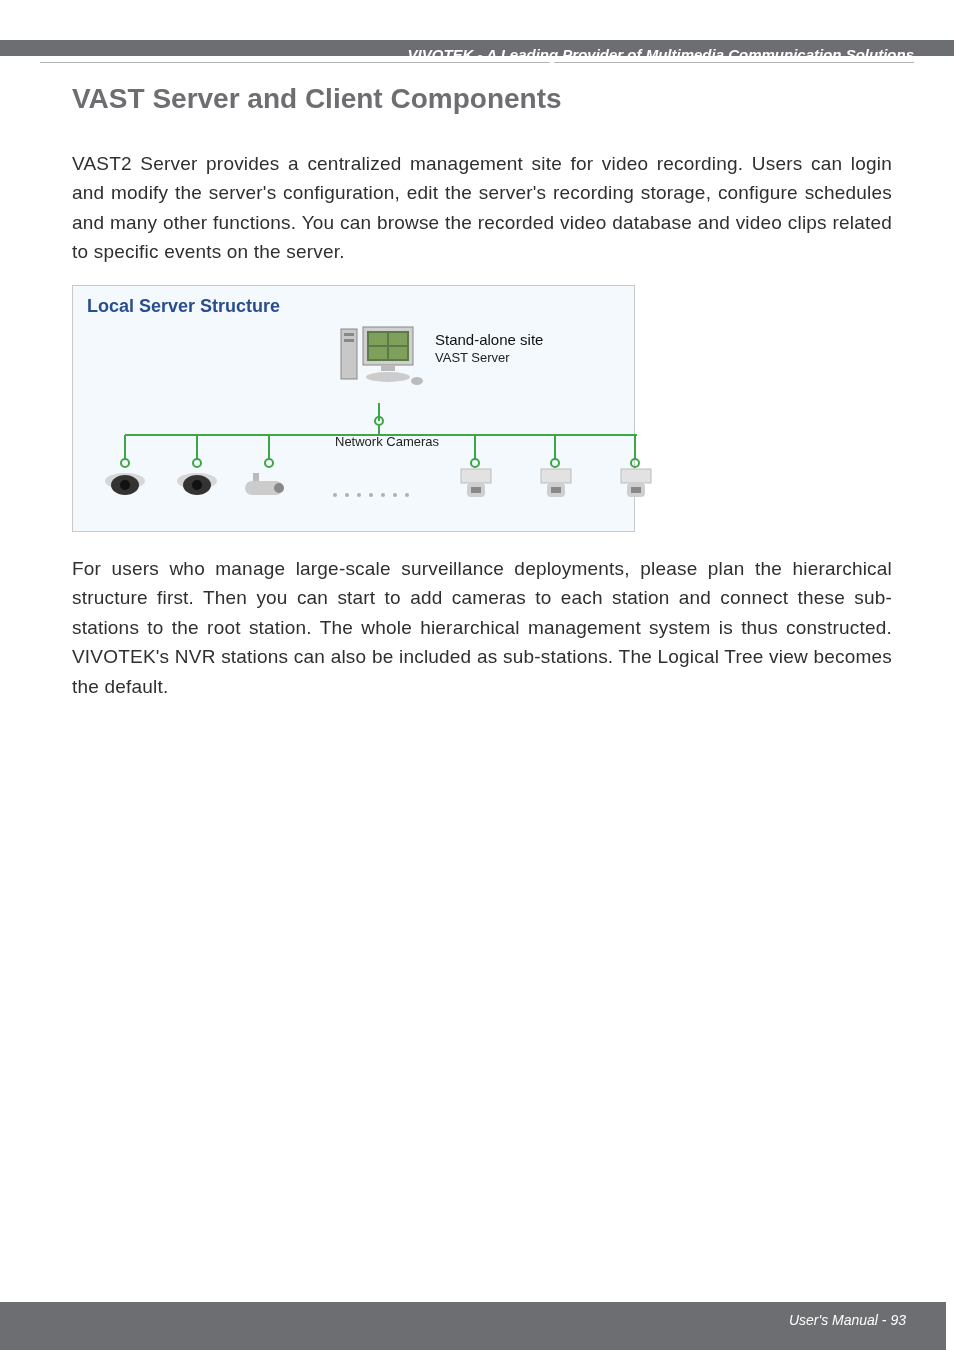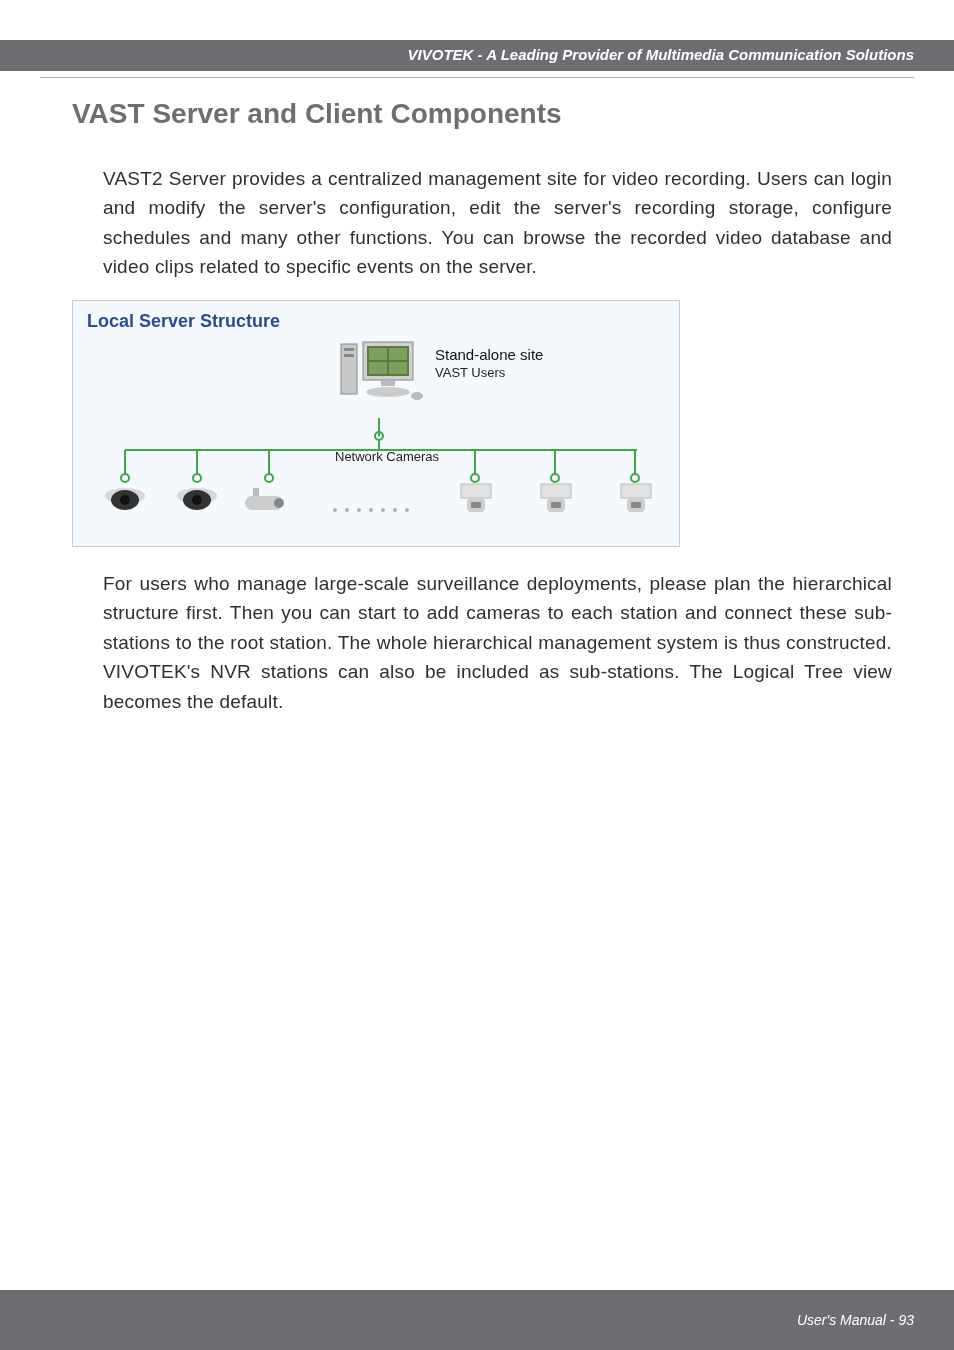"VIVOTEK - A Leading Provider" .header-band { height: 31px -> 16px }
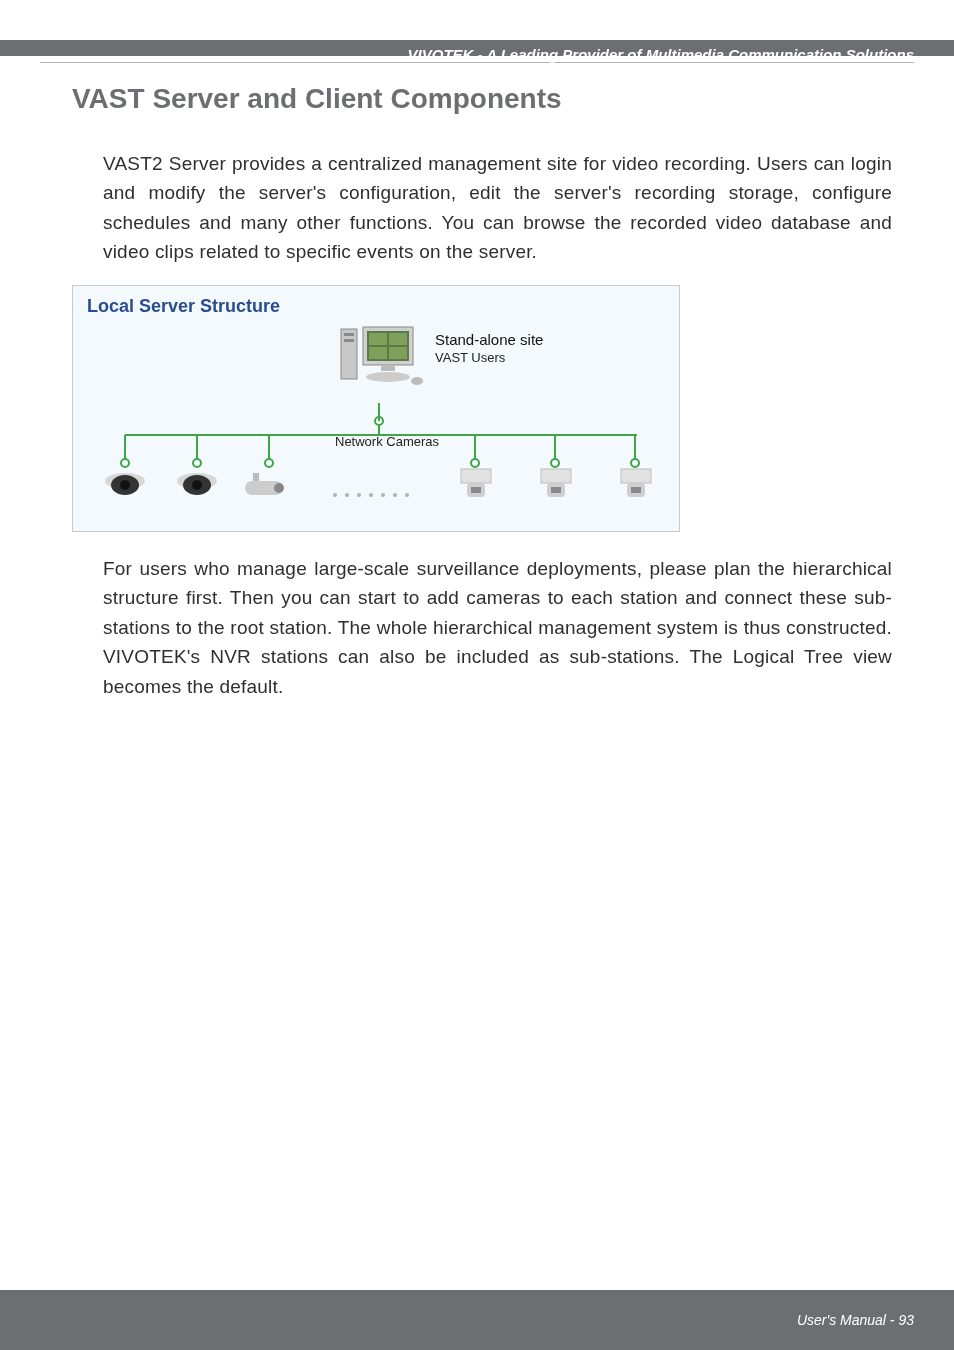"VAST2 Server provides a centralized" p.body-para { margin-left: 31px -> none }
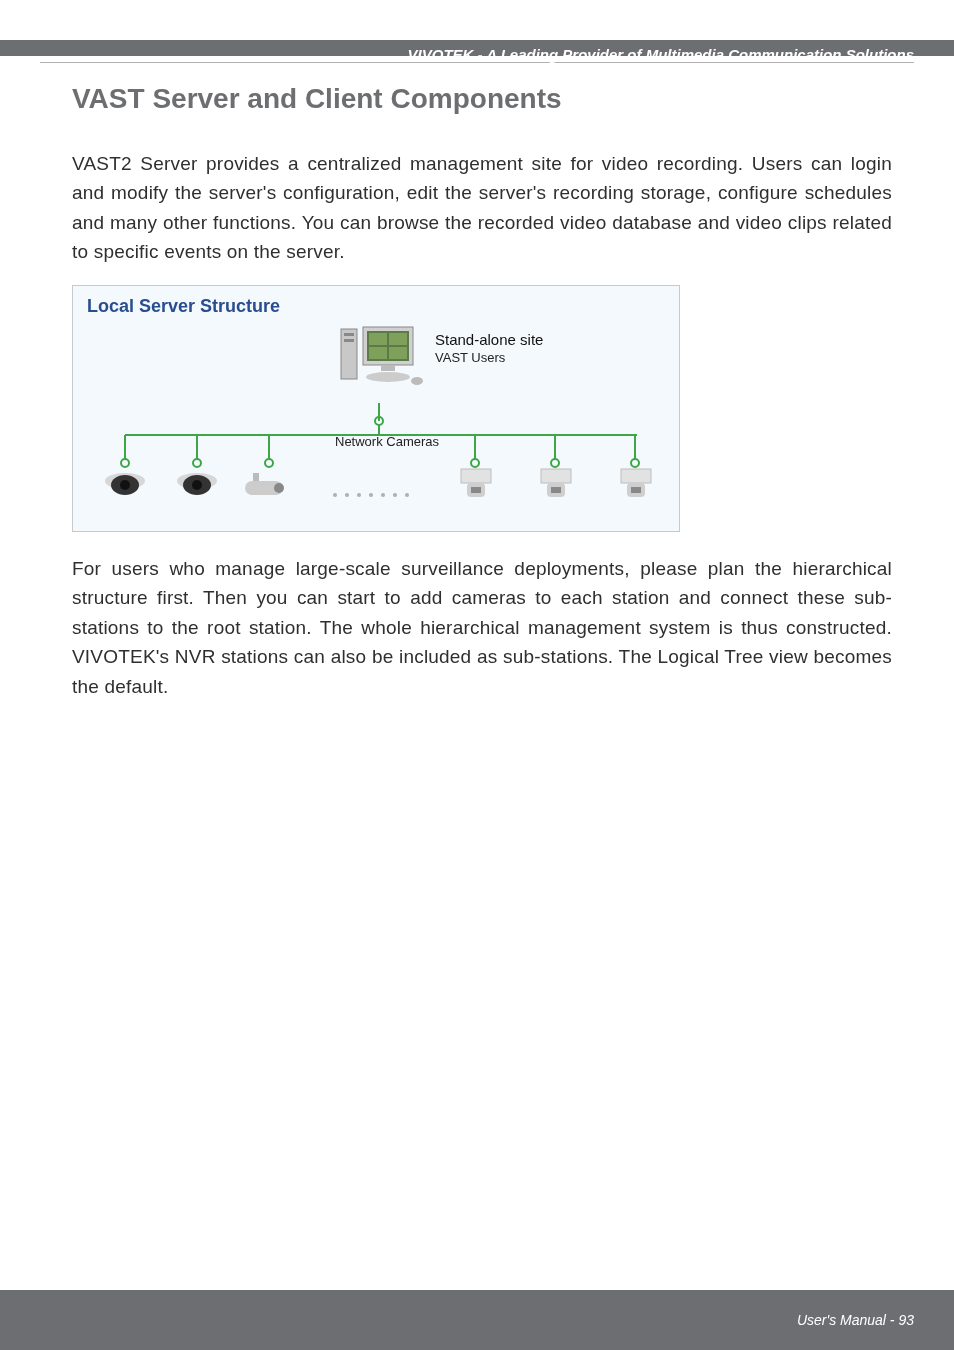"Local Server Structure" .diagram { width: 608px -> 563px }
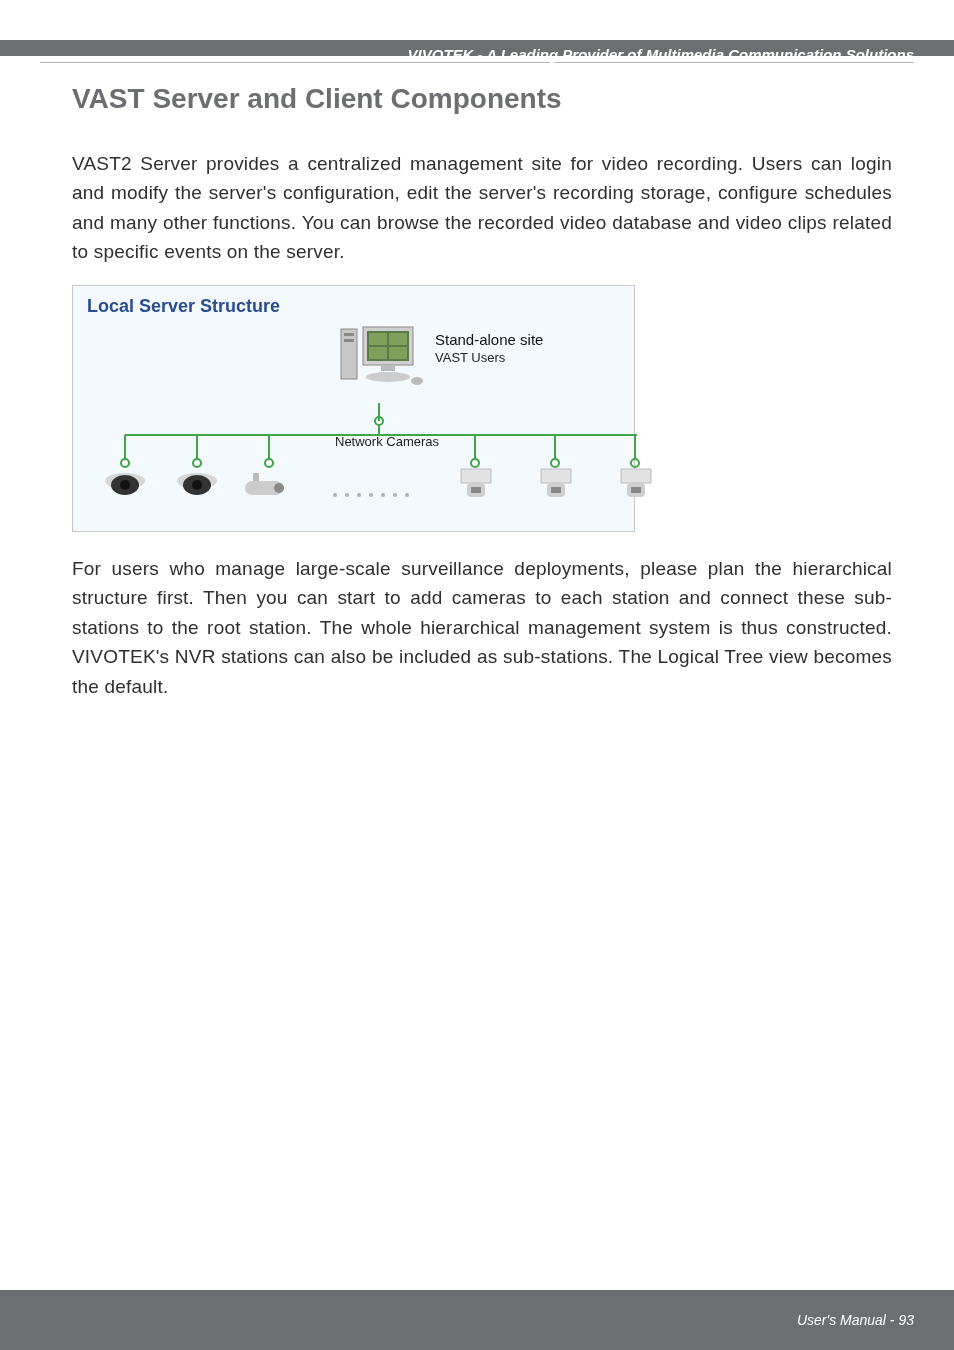"VAST Users" span.sub { text: Users -> Server }
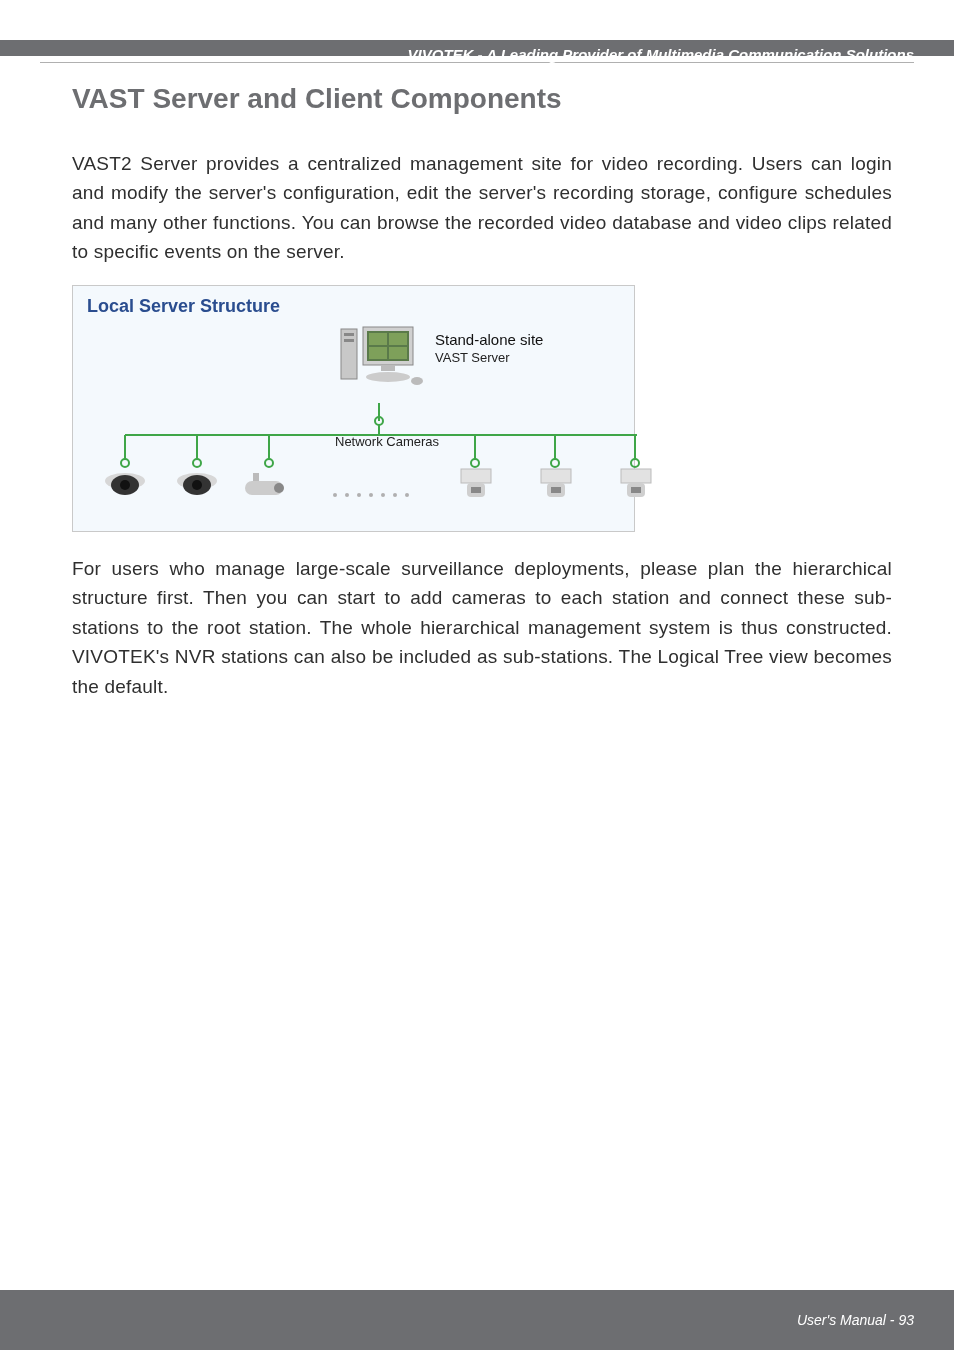"User's Manual - 93" .footer-band { height: 60px -> 48px; right: 0 -> 8px }
